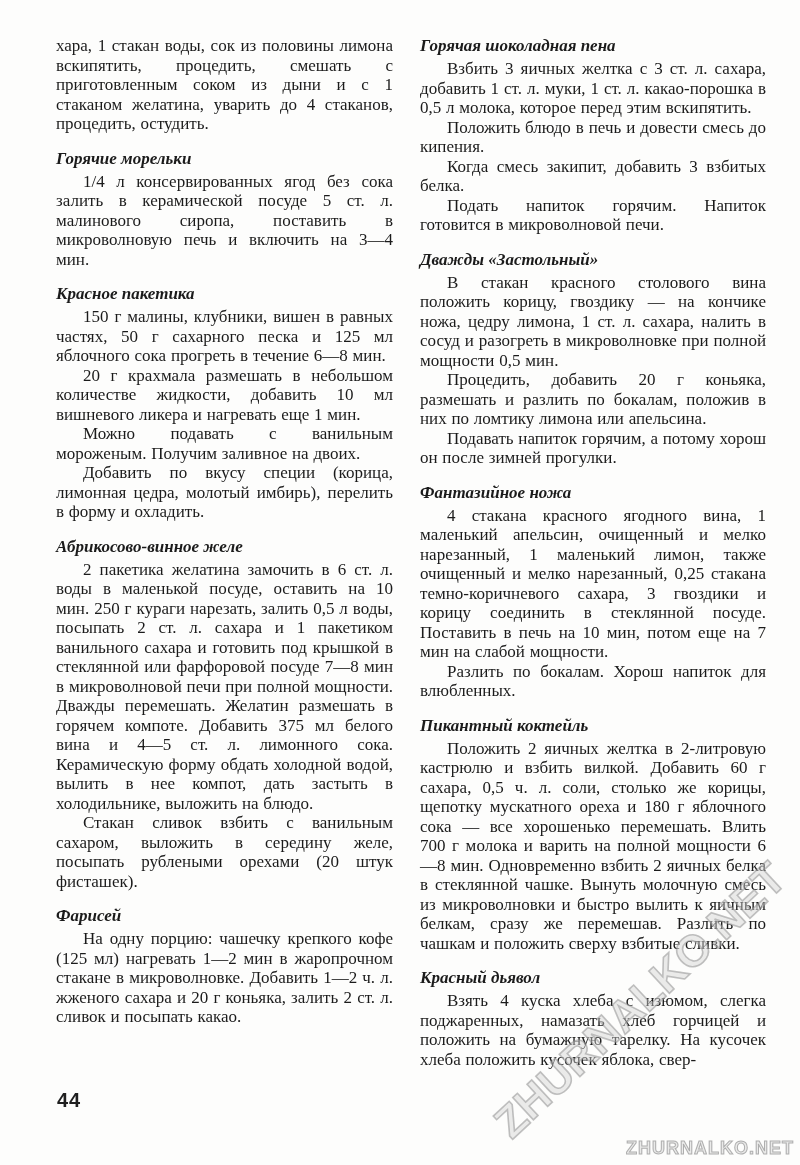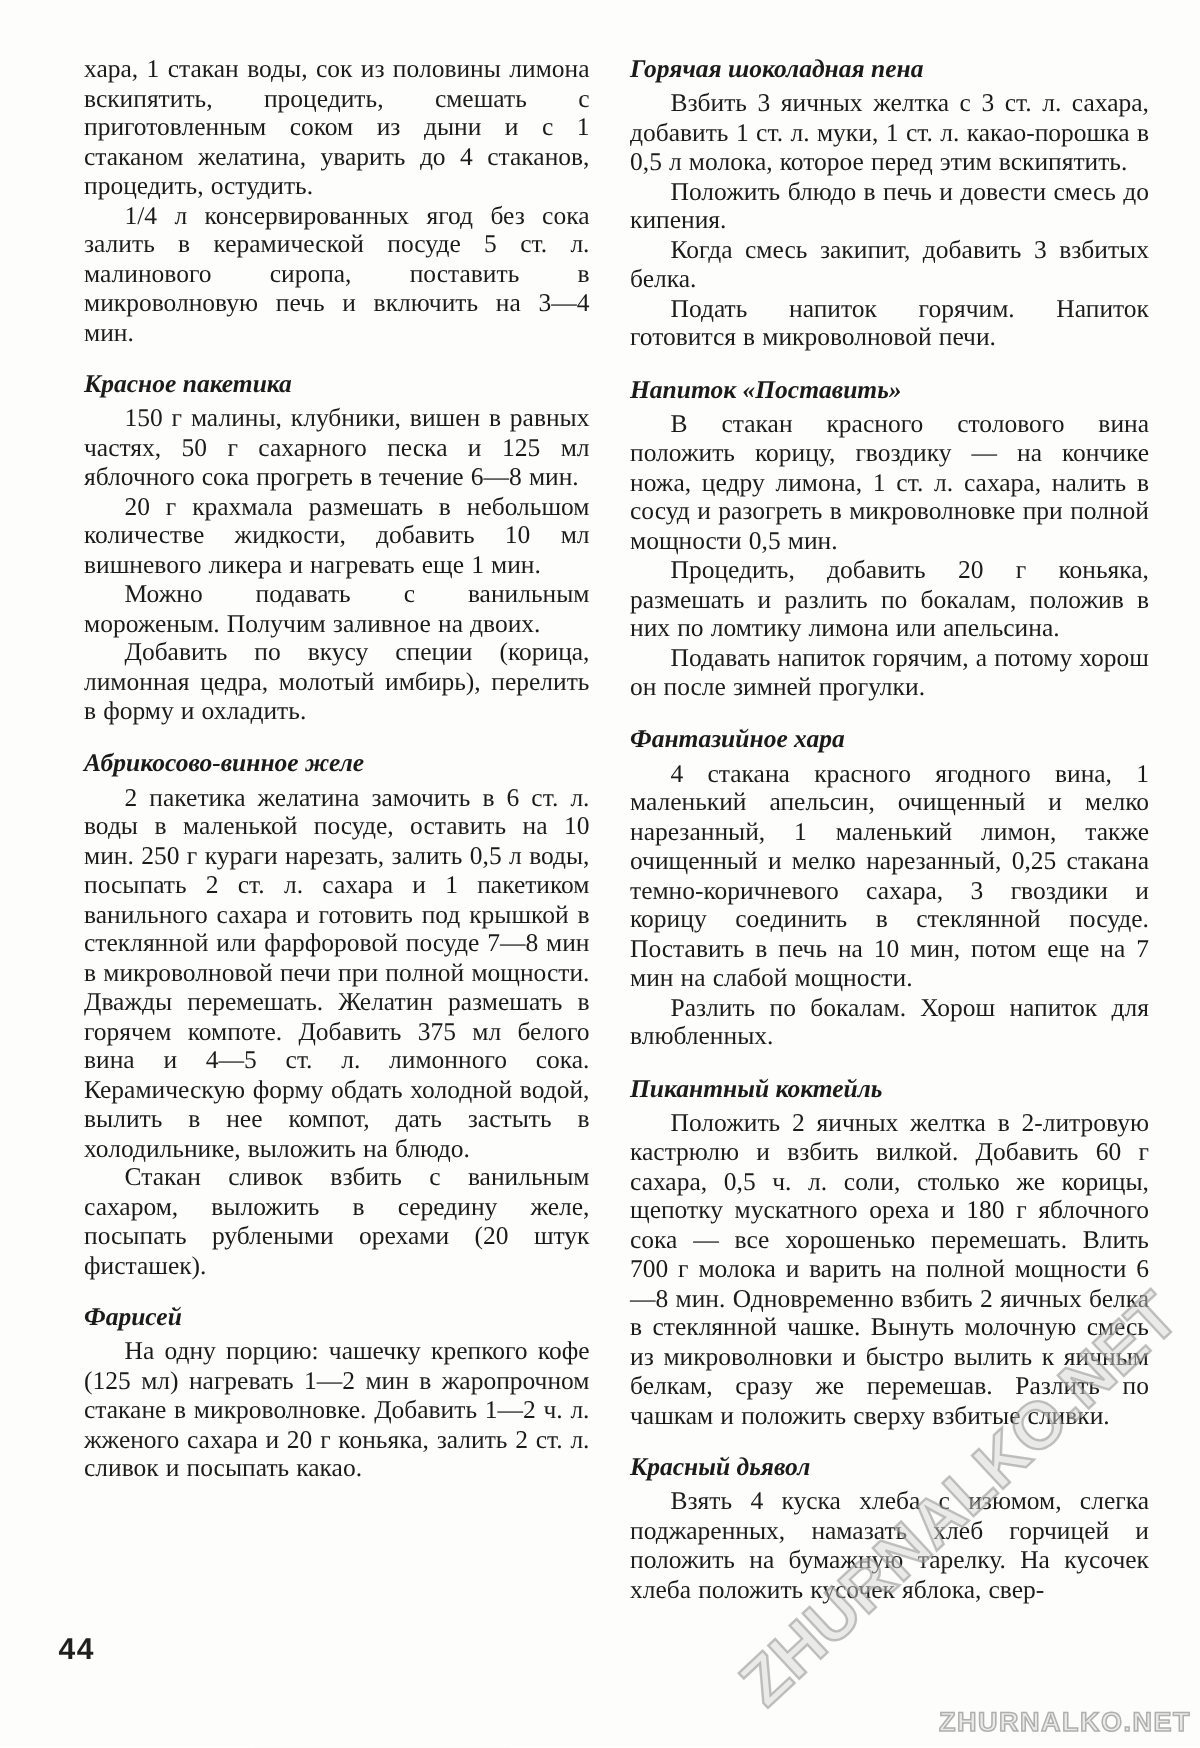"Горячие морельки" h2.recipe-heading { html: none -> <h2>Горячие морельки</h2> }
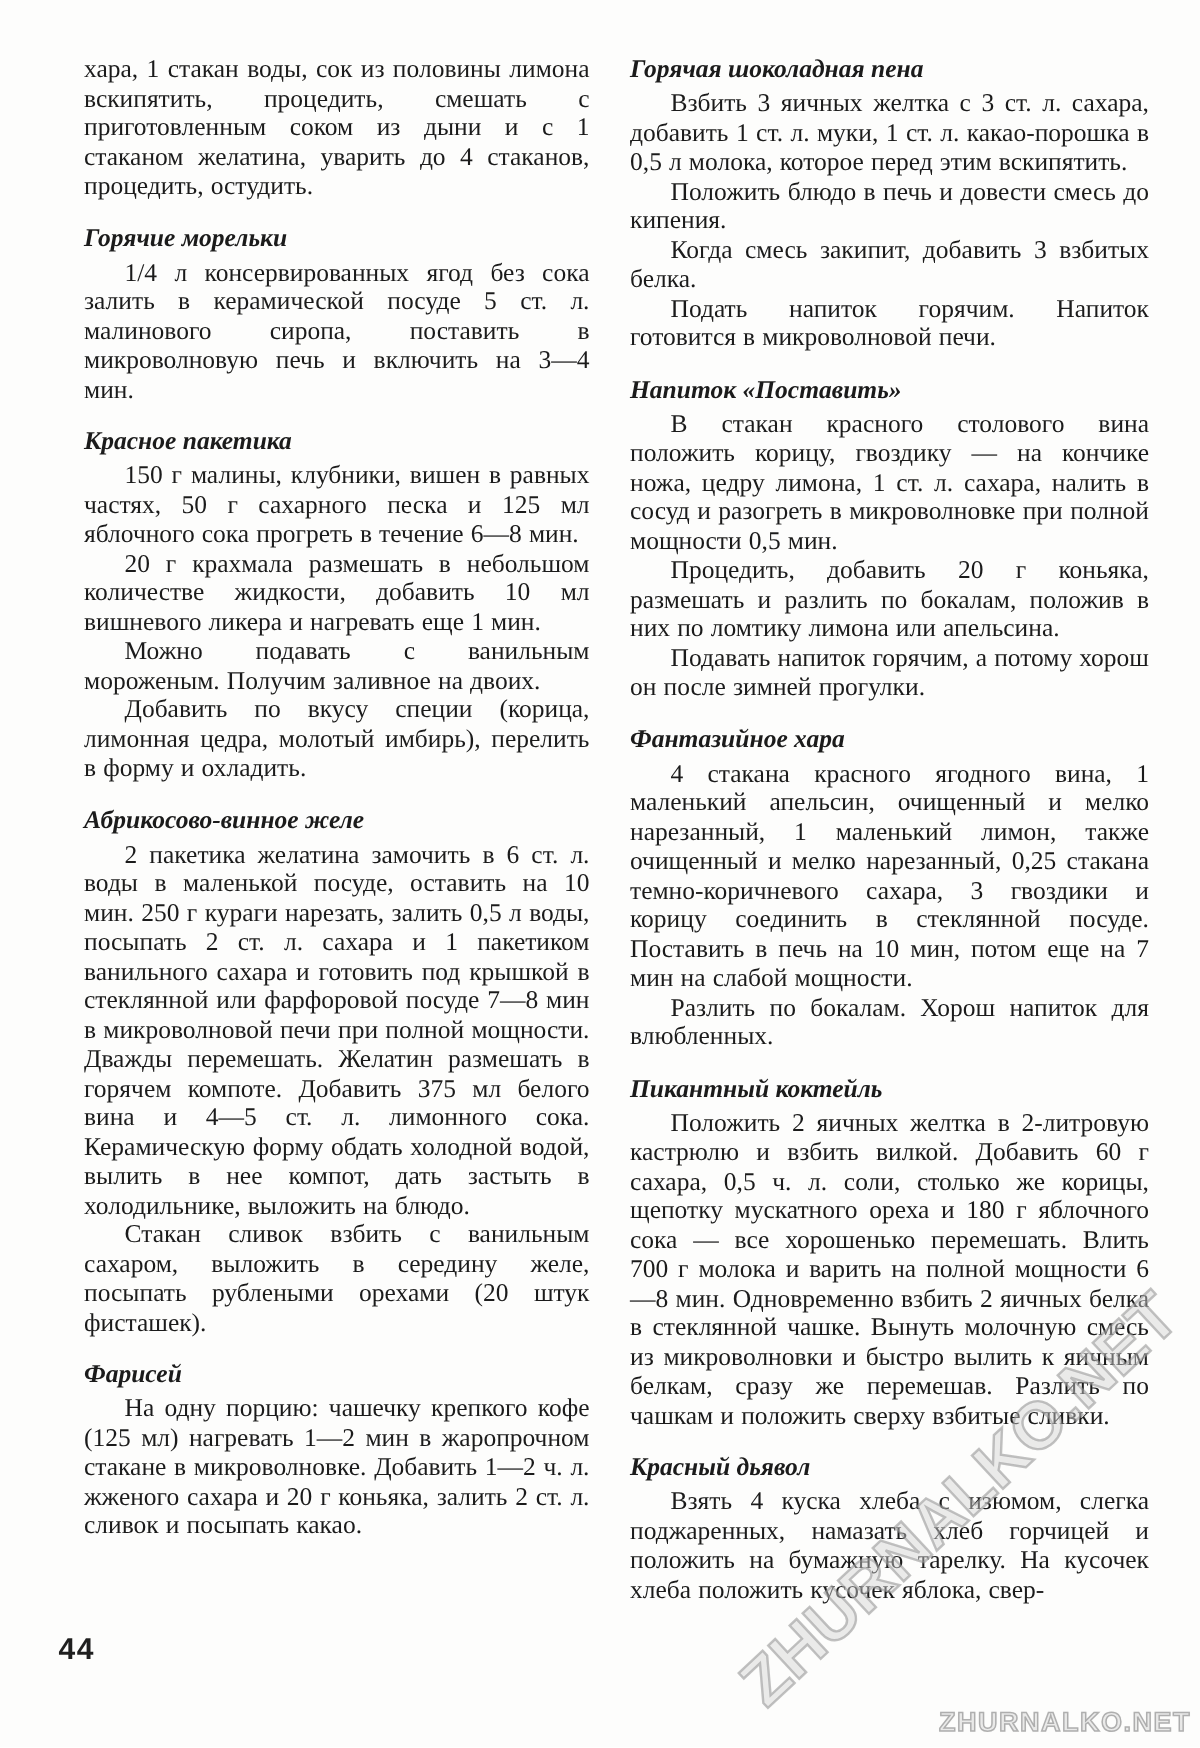"Напиток «Поставить»" h2.recipe-heading { text: Напиток «Поставить -> Дважды «Застольный }
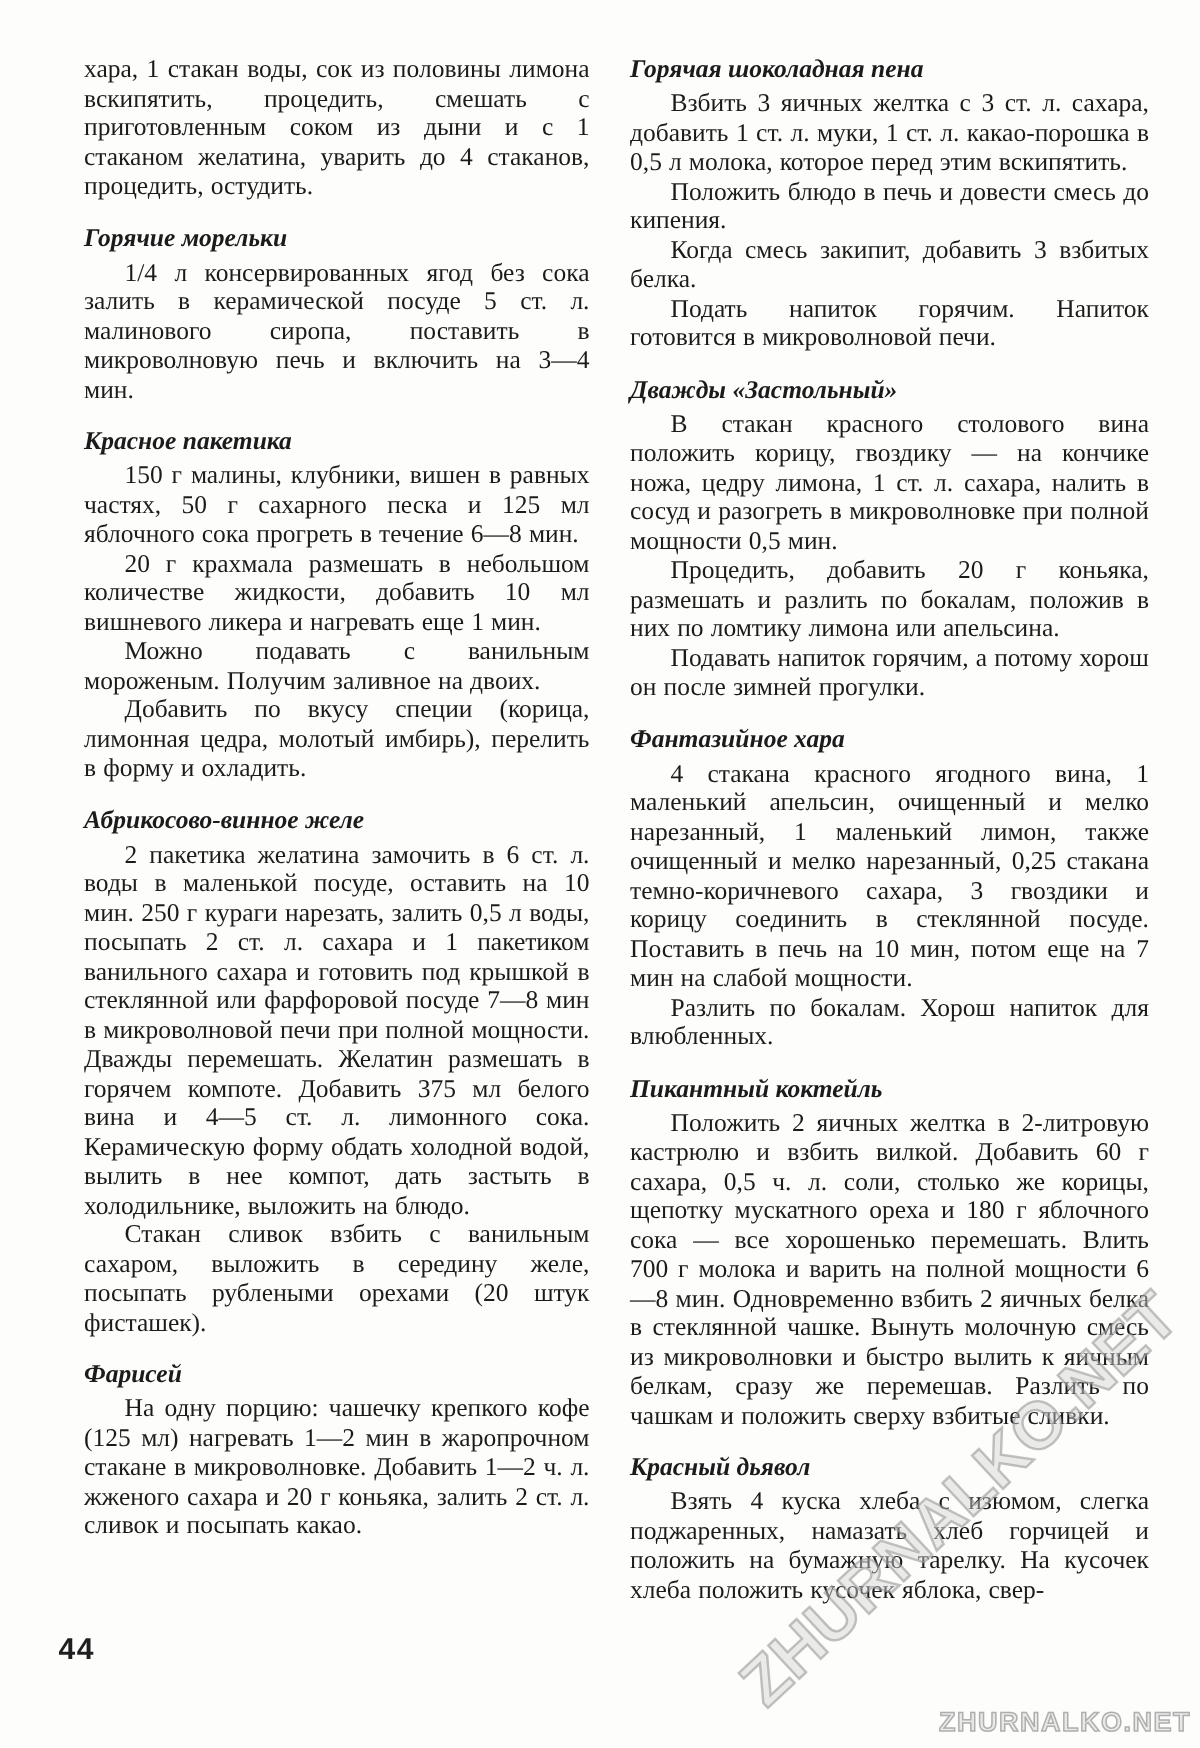"Фантазийное хара" h2.recipe-heading { text: хара -> ножа }
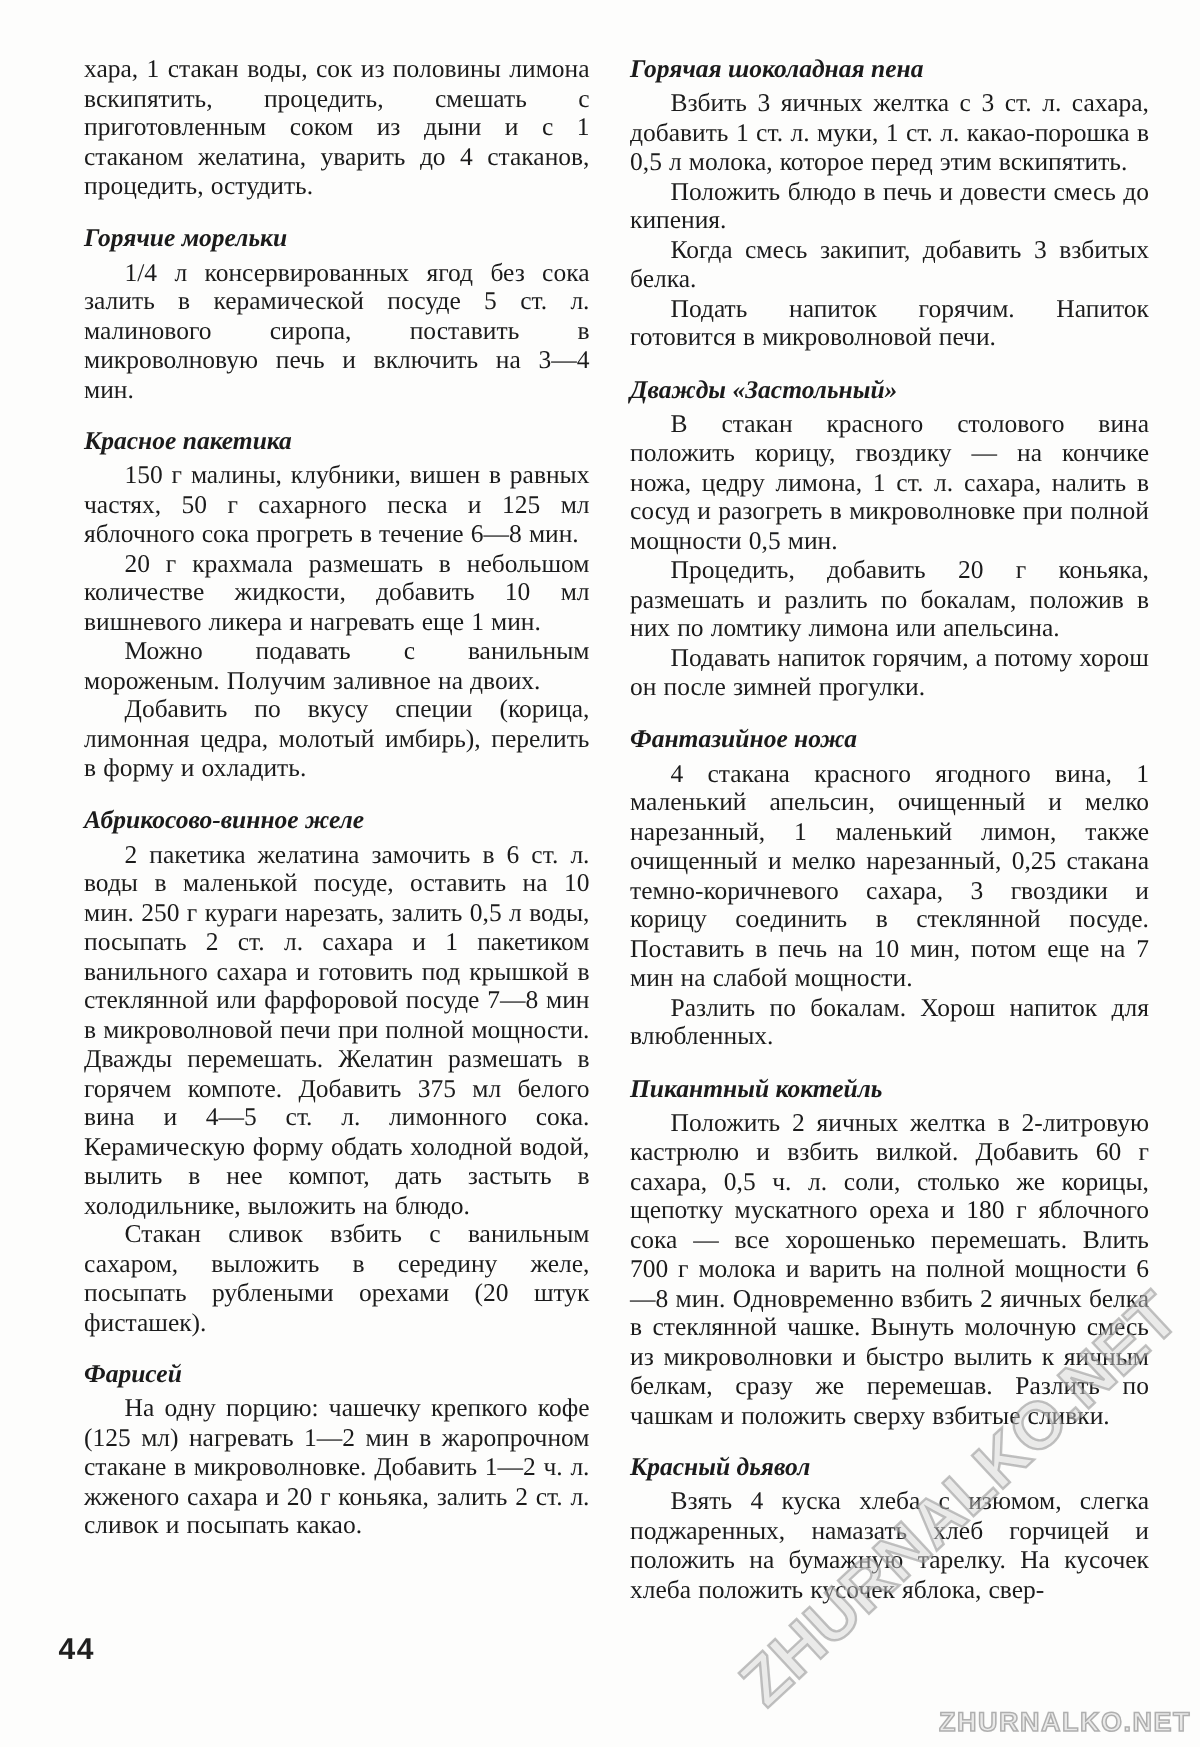"44" .page-number { left: 39px -> 57px }
